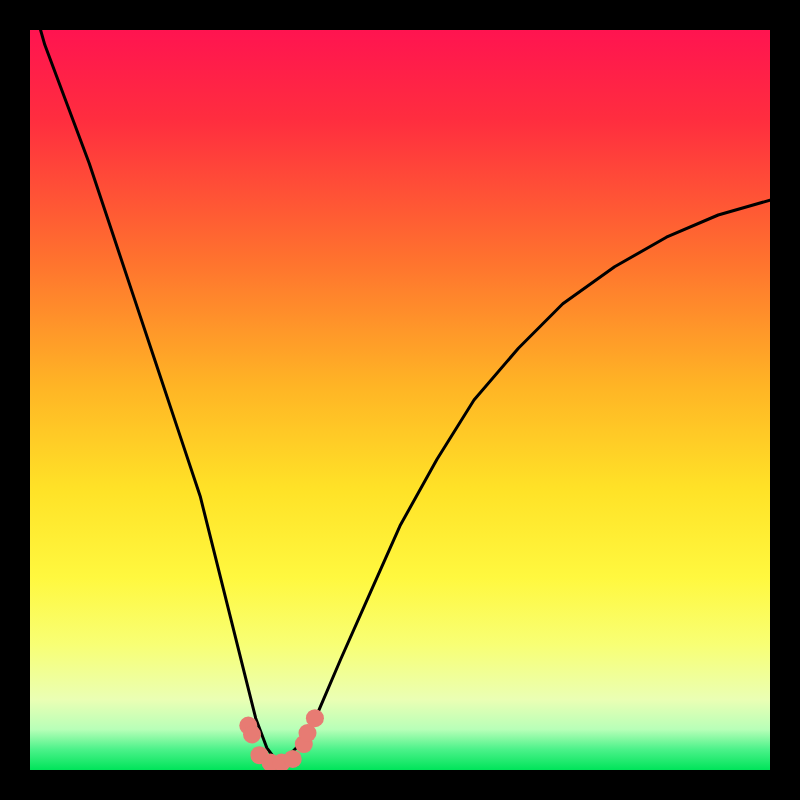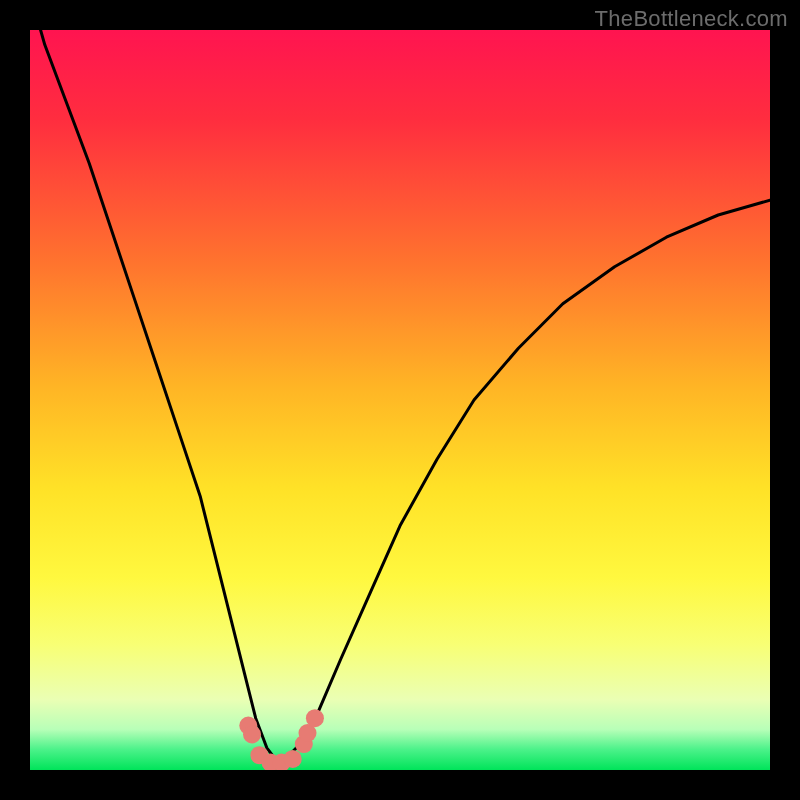"TheBottleneck.com" div.watermark { html: <div>TheBottleneck.com</div> -> none }
